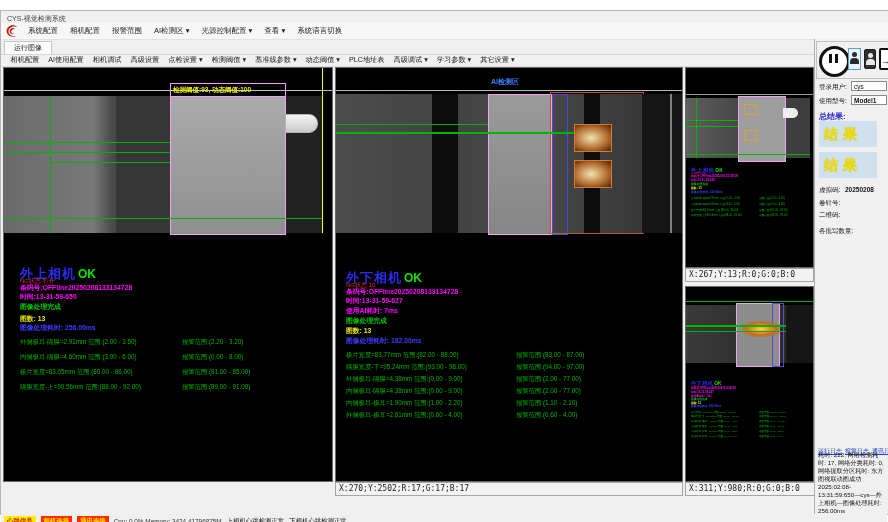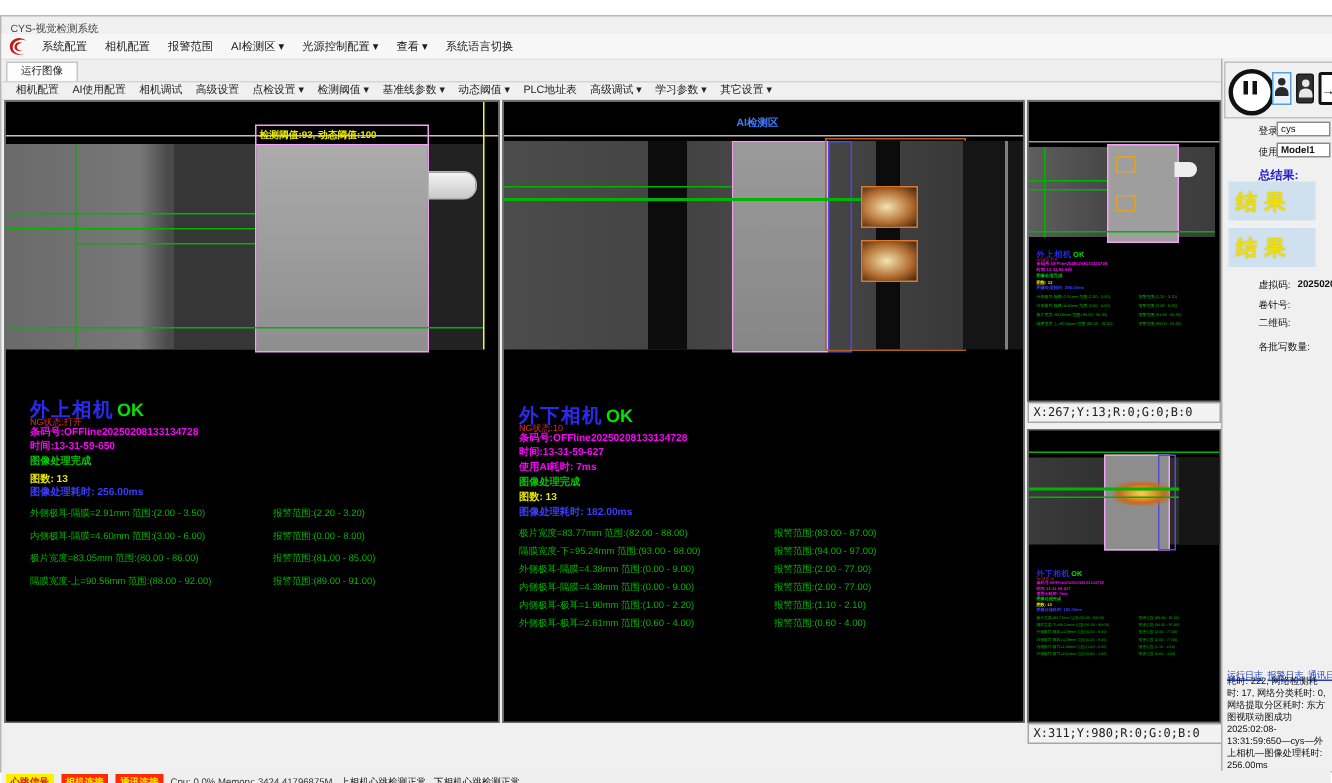"总结果:" .side-label { margin-left: 20px -> none }
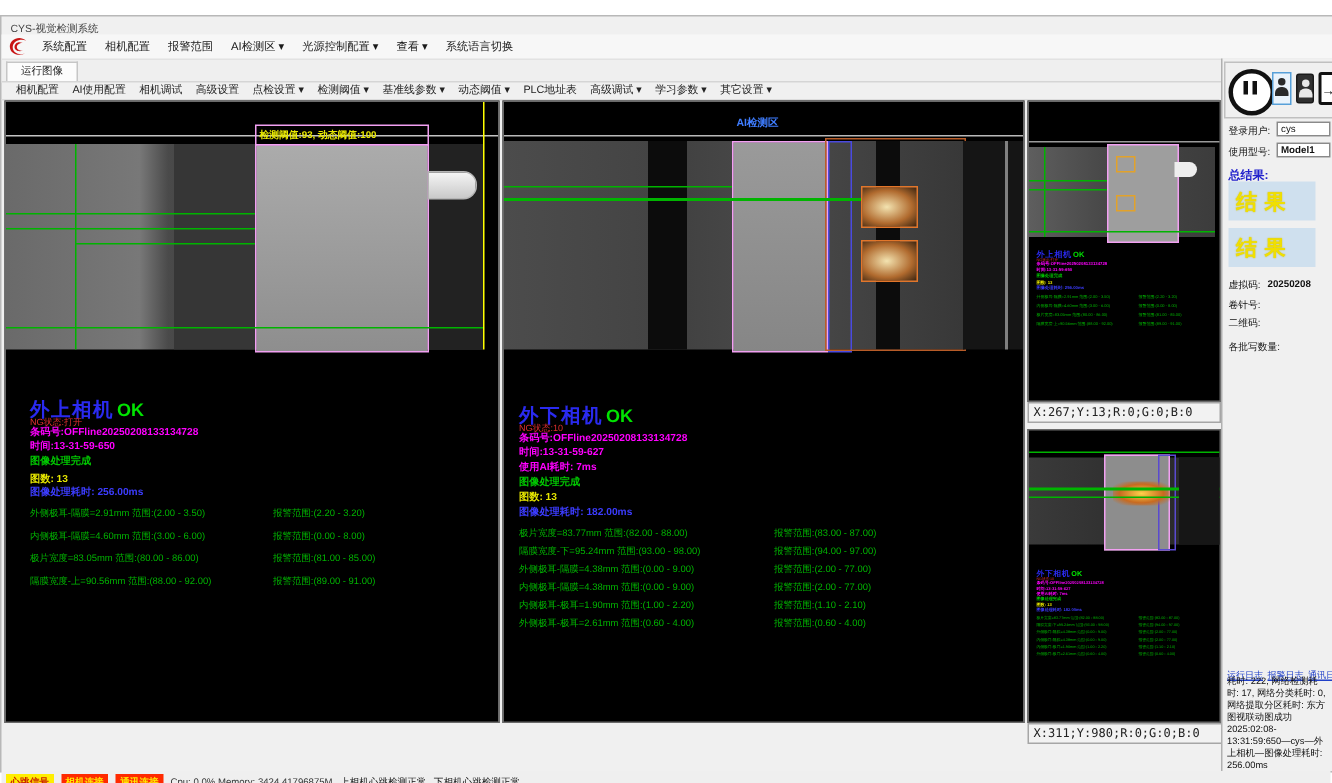"X:270;Y:2502;R:17;G:17;B:17" div.vstatus { html: none -> <div>X:270;Y:2502;R:17;G:17;B:17</div> }
